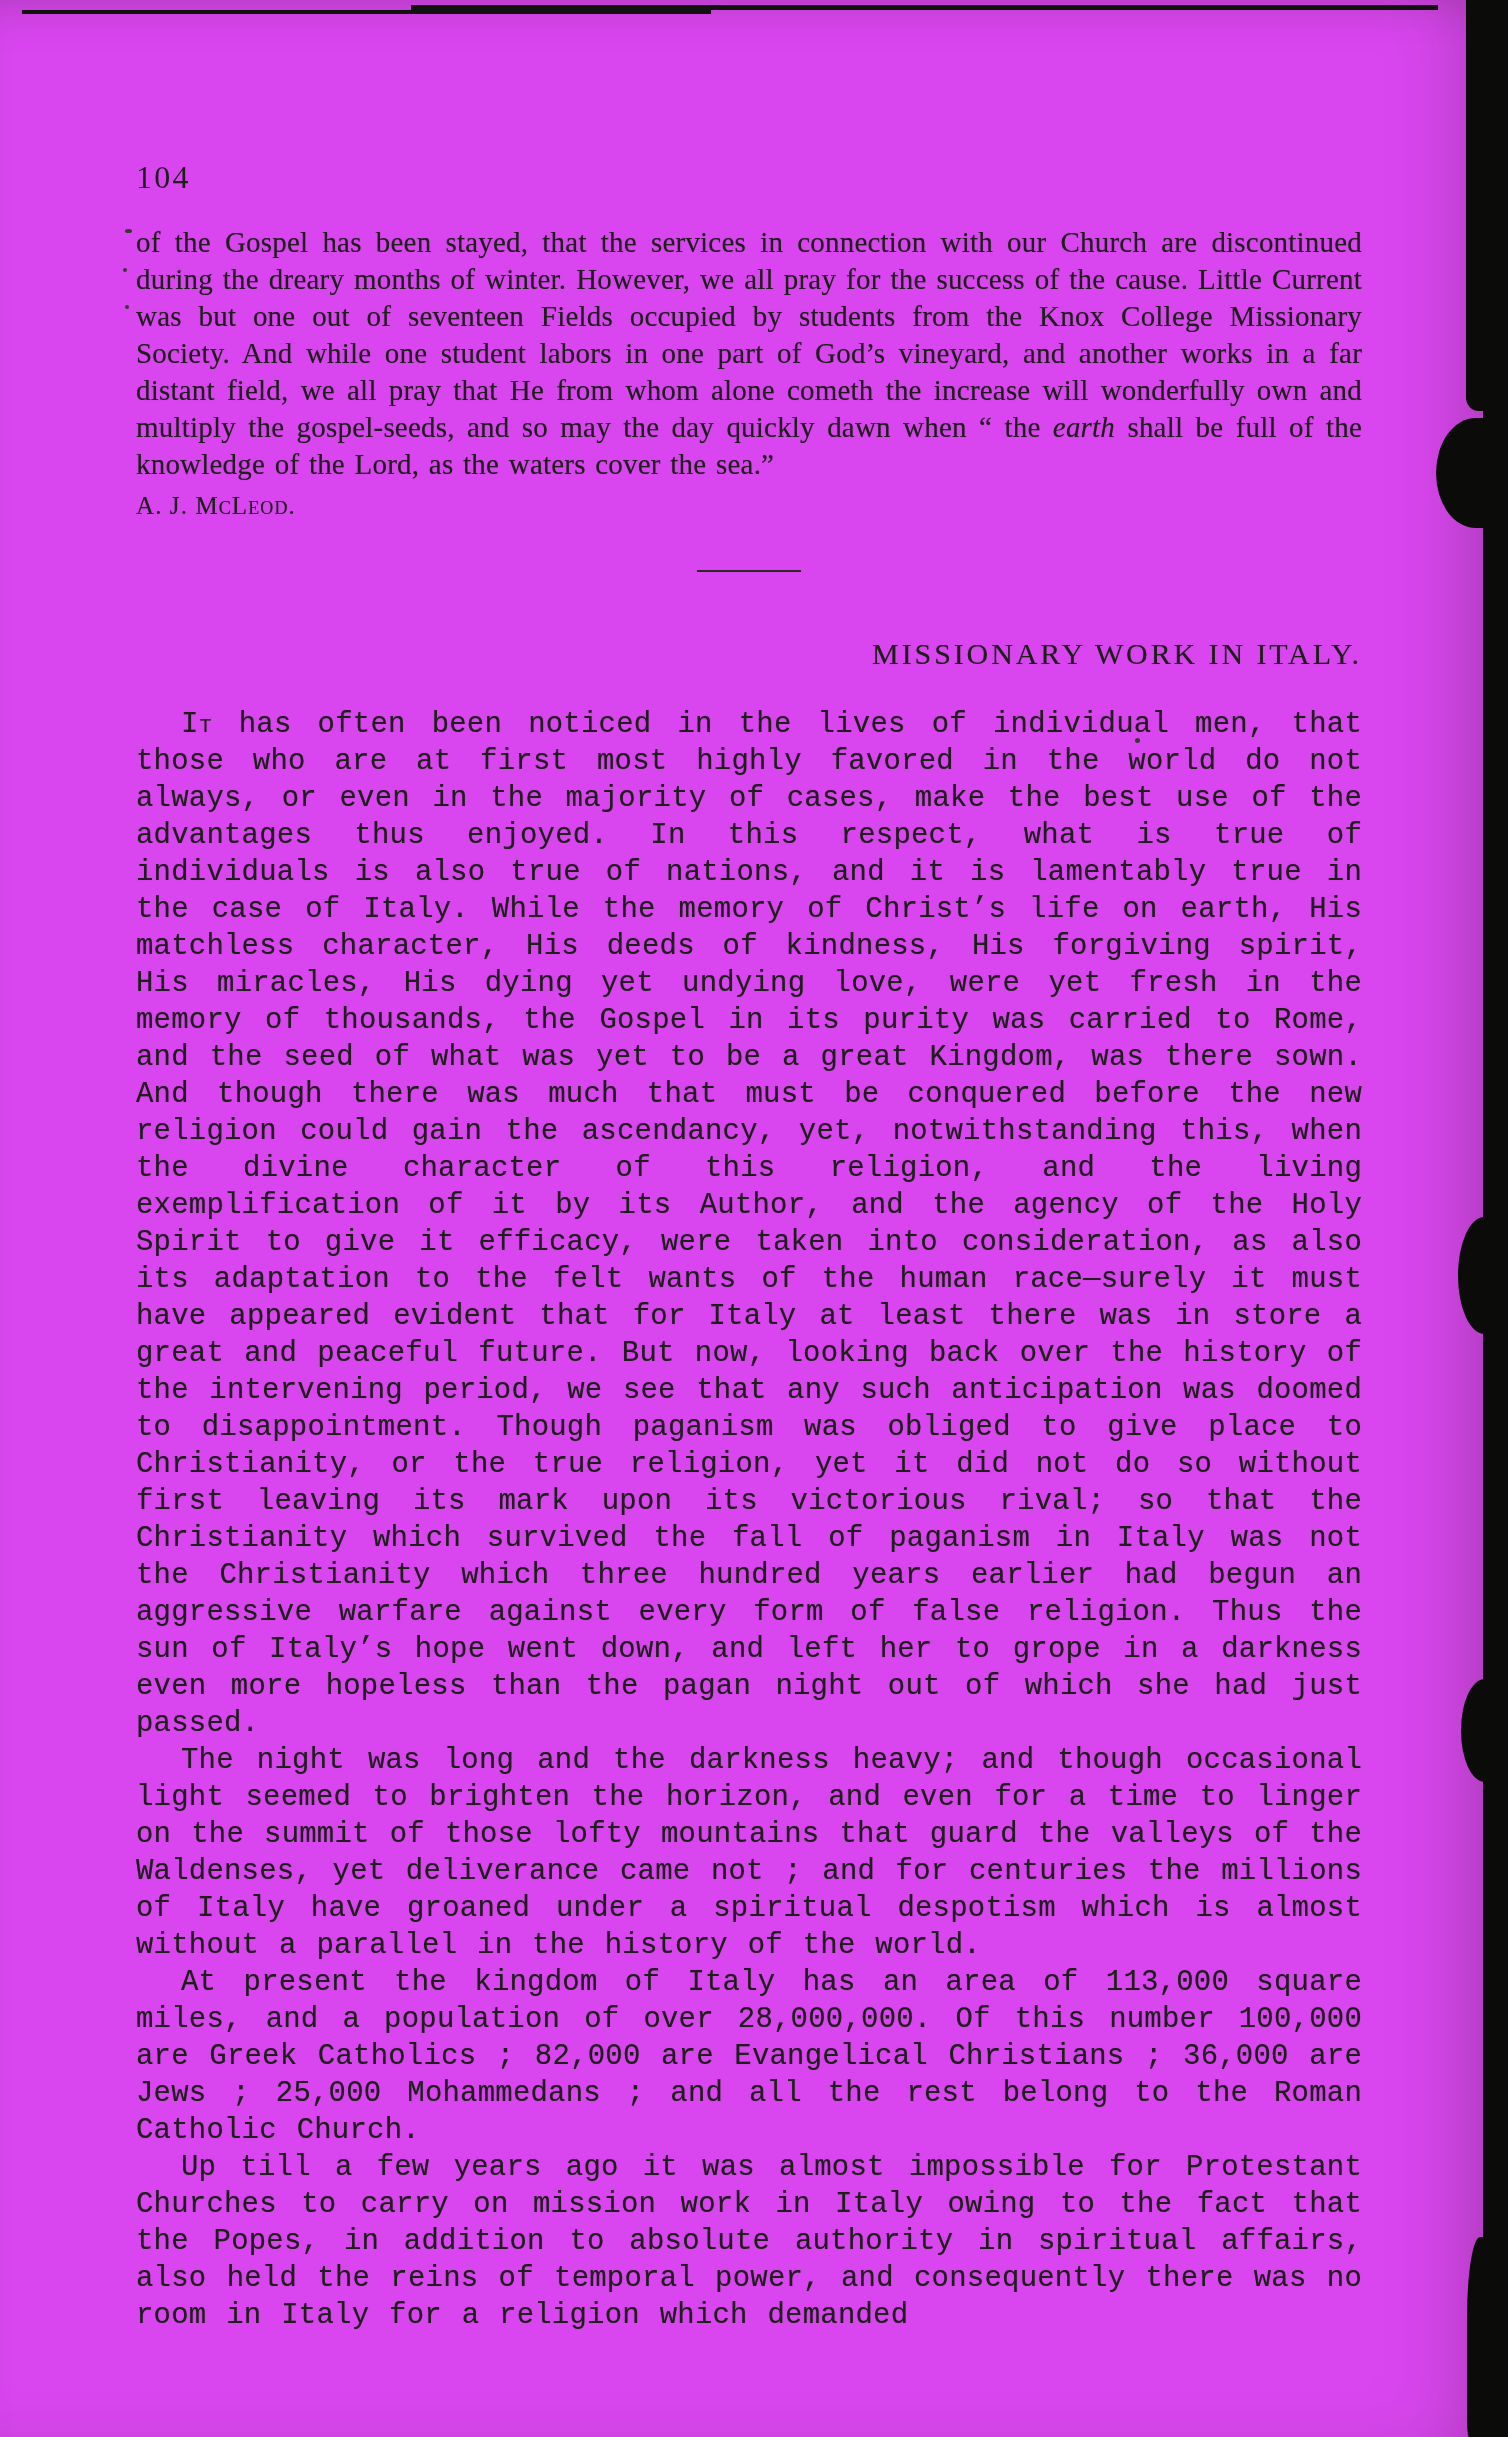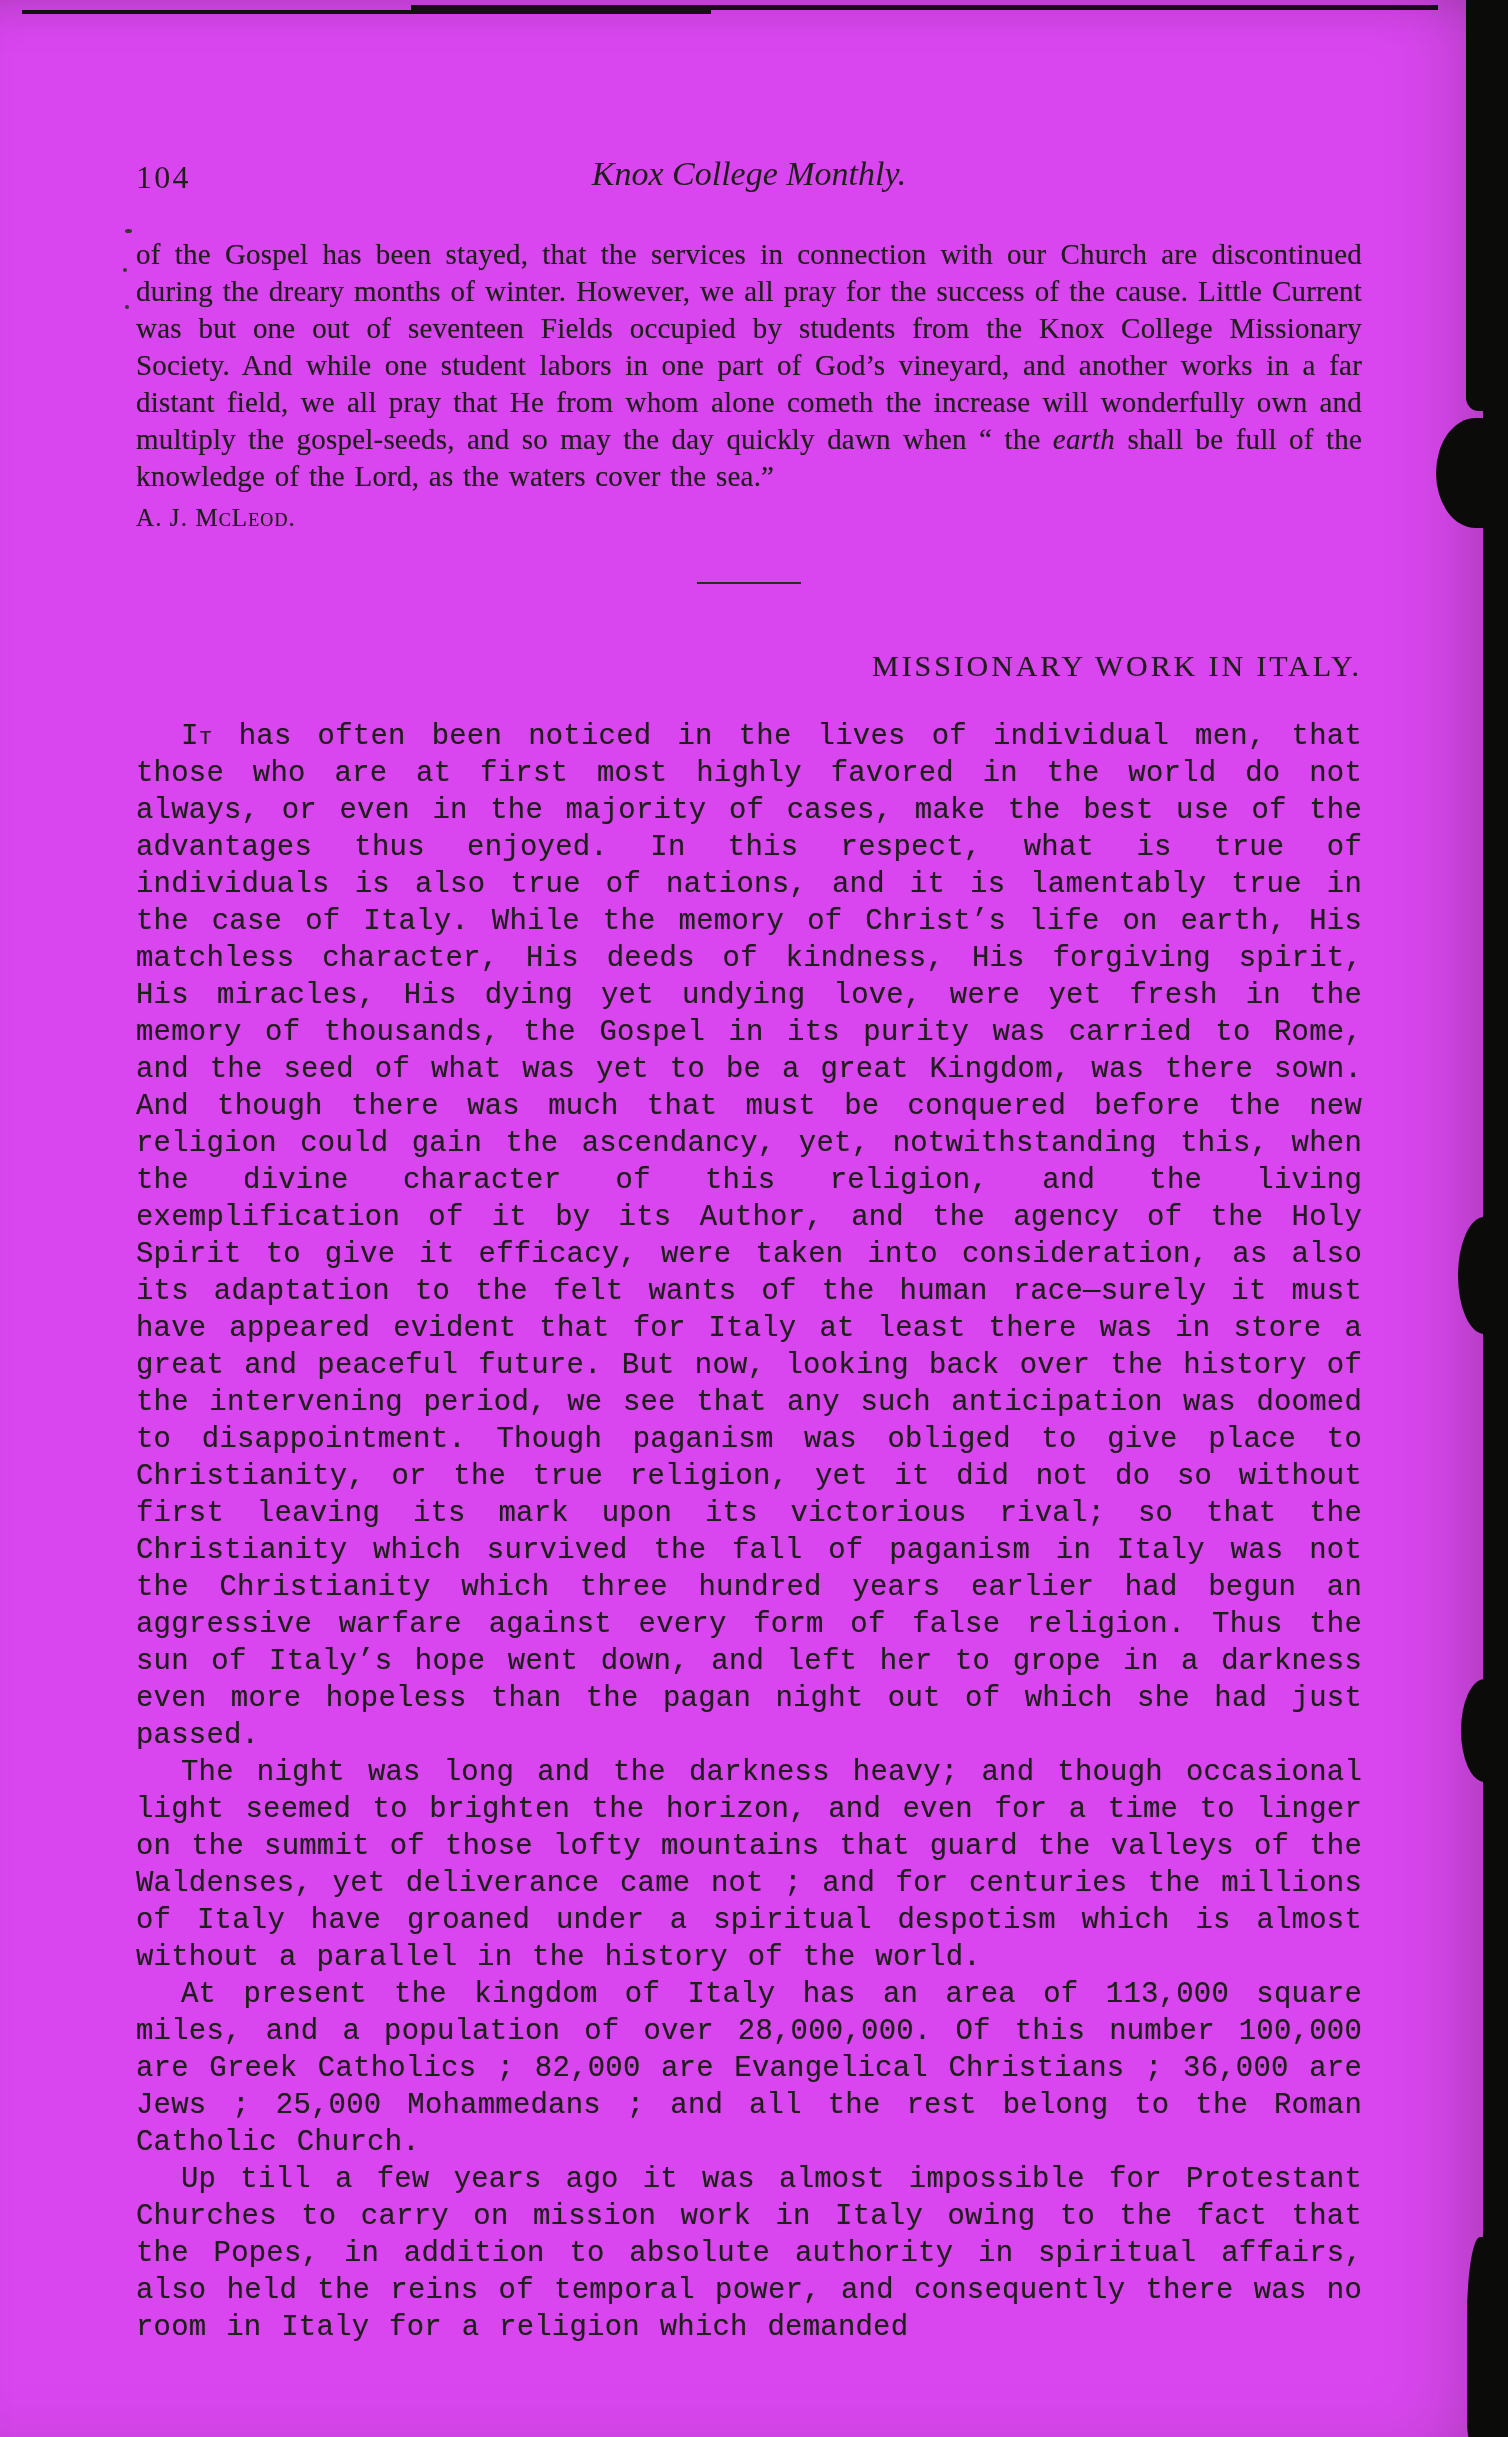"Knox College Monthly." span.journal-title { html: <span>Knox College Monthly.</span> -> none }
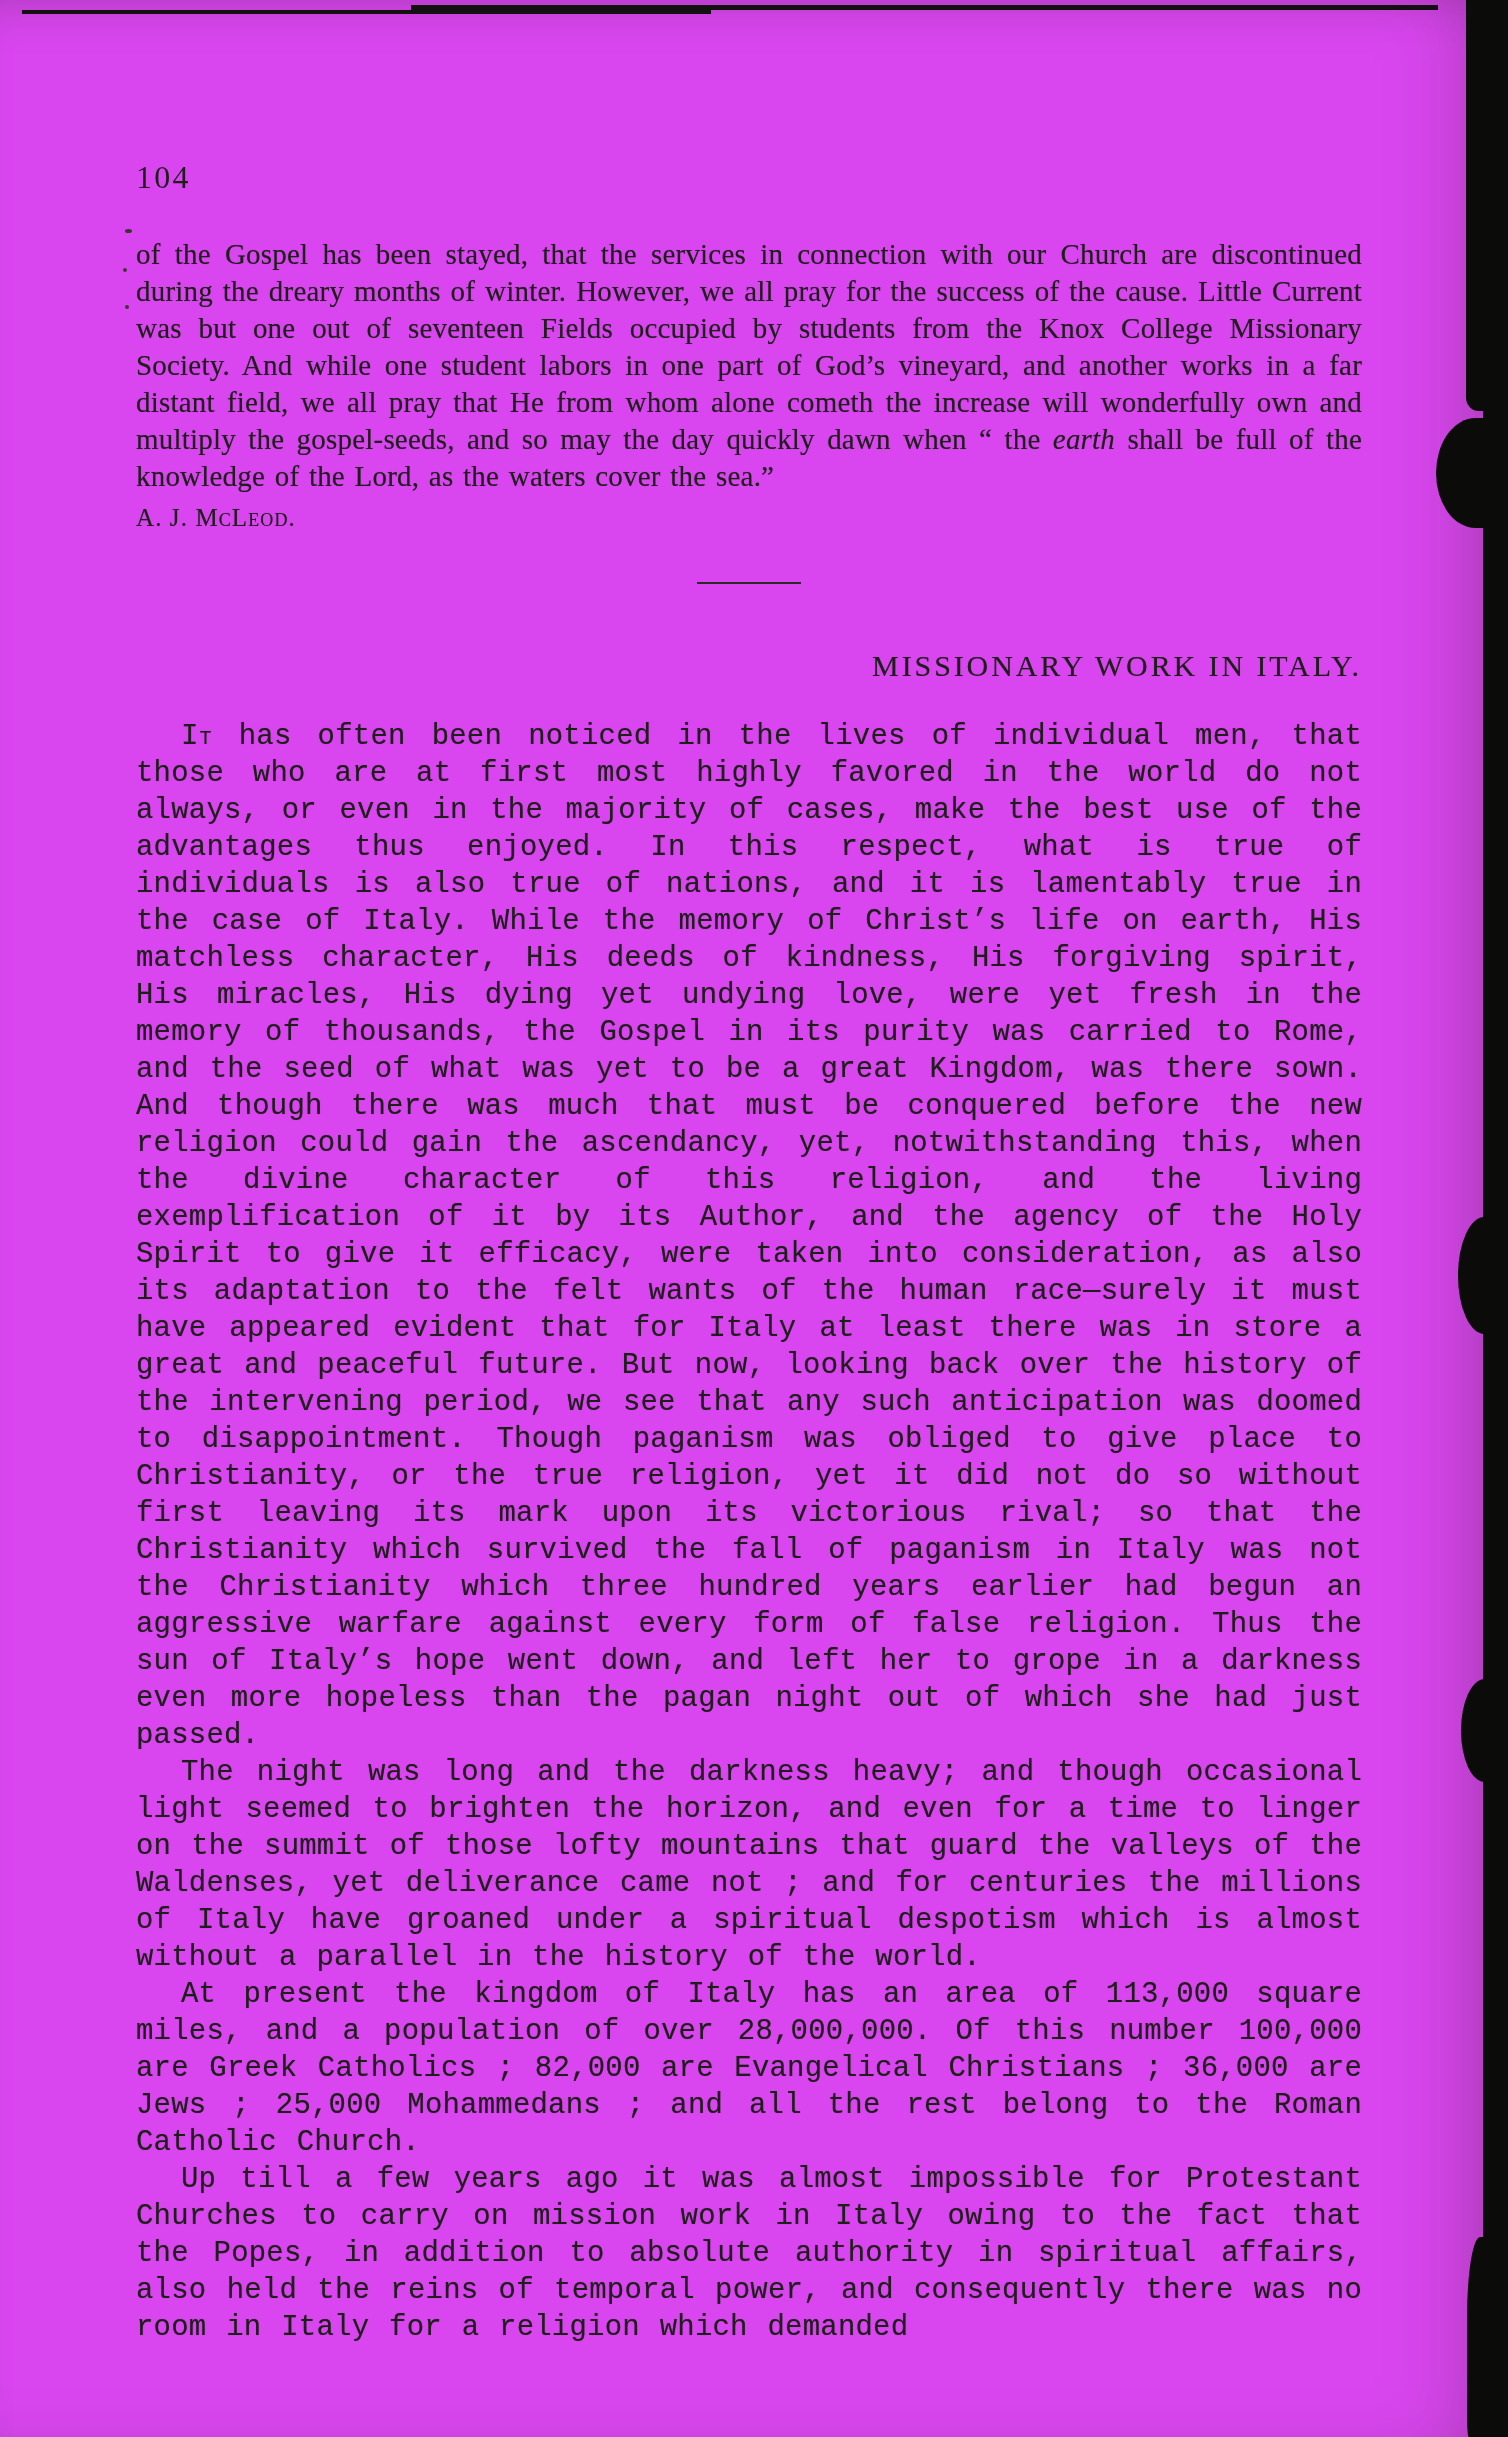"of the Gospel has been" .content { top: 236px -> 224px }
